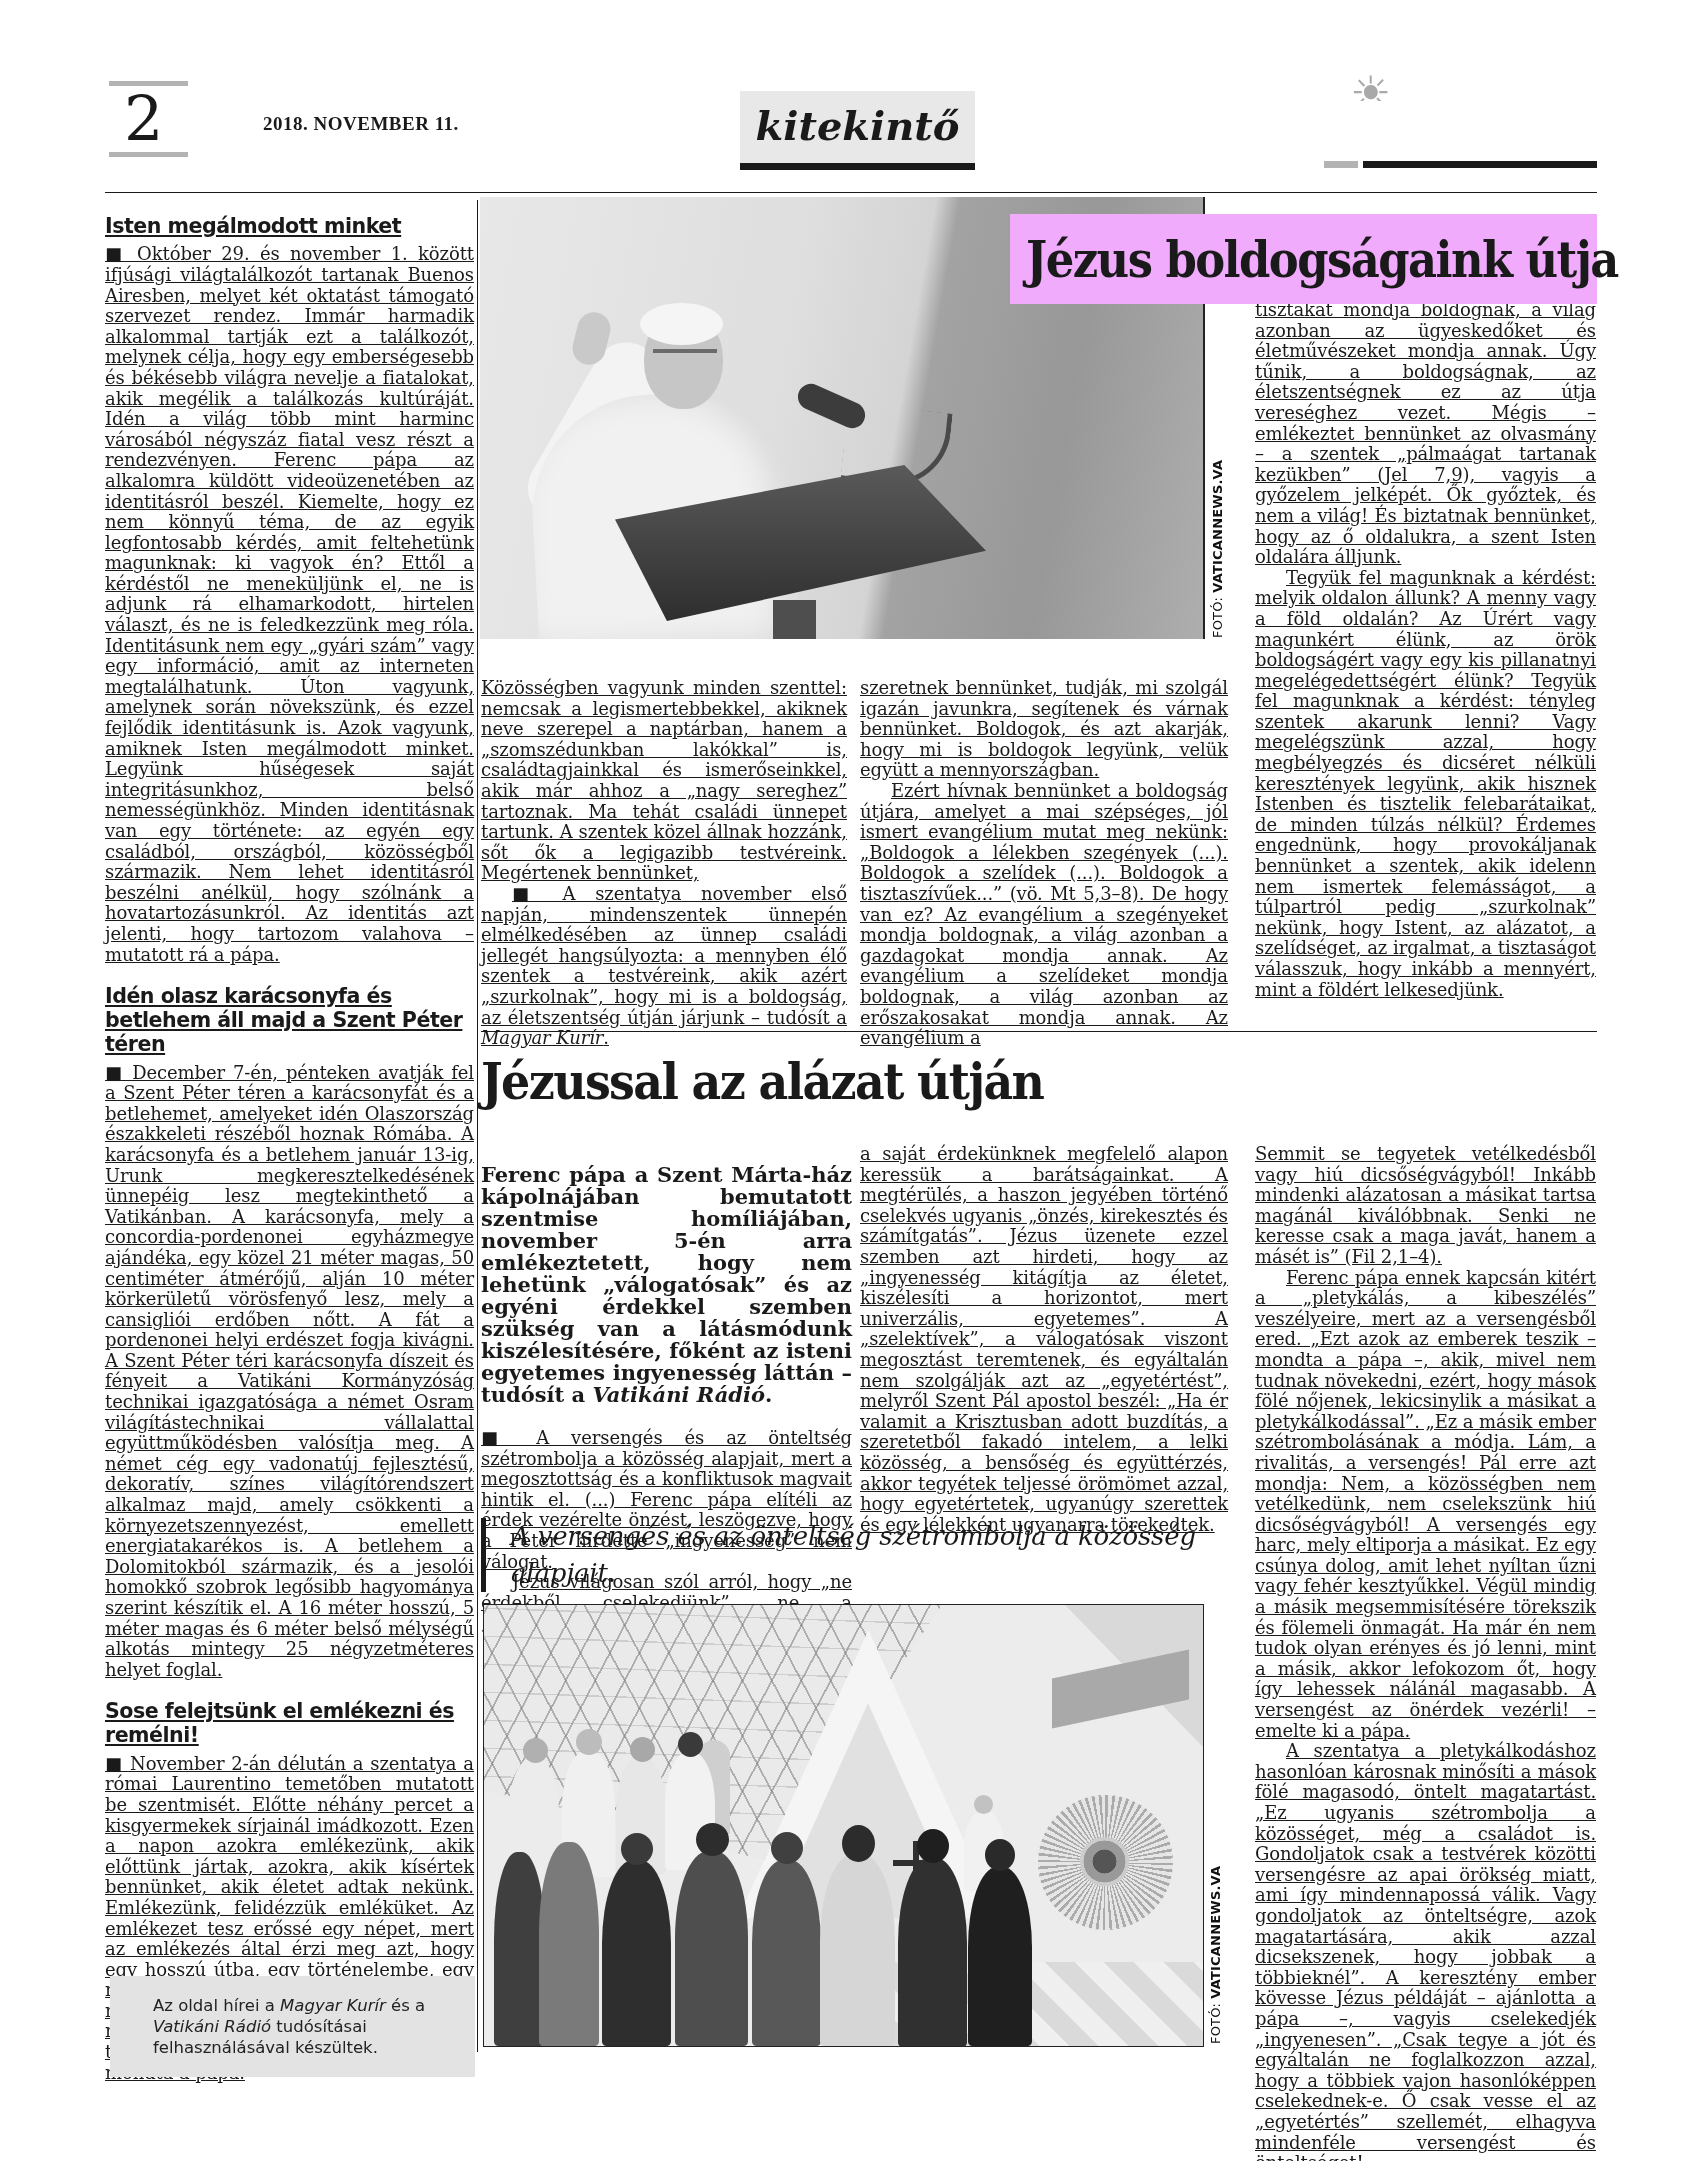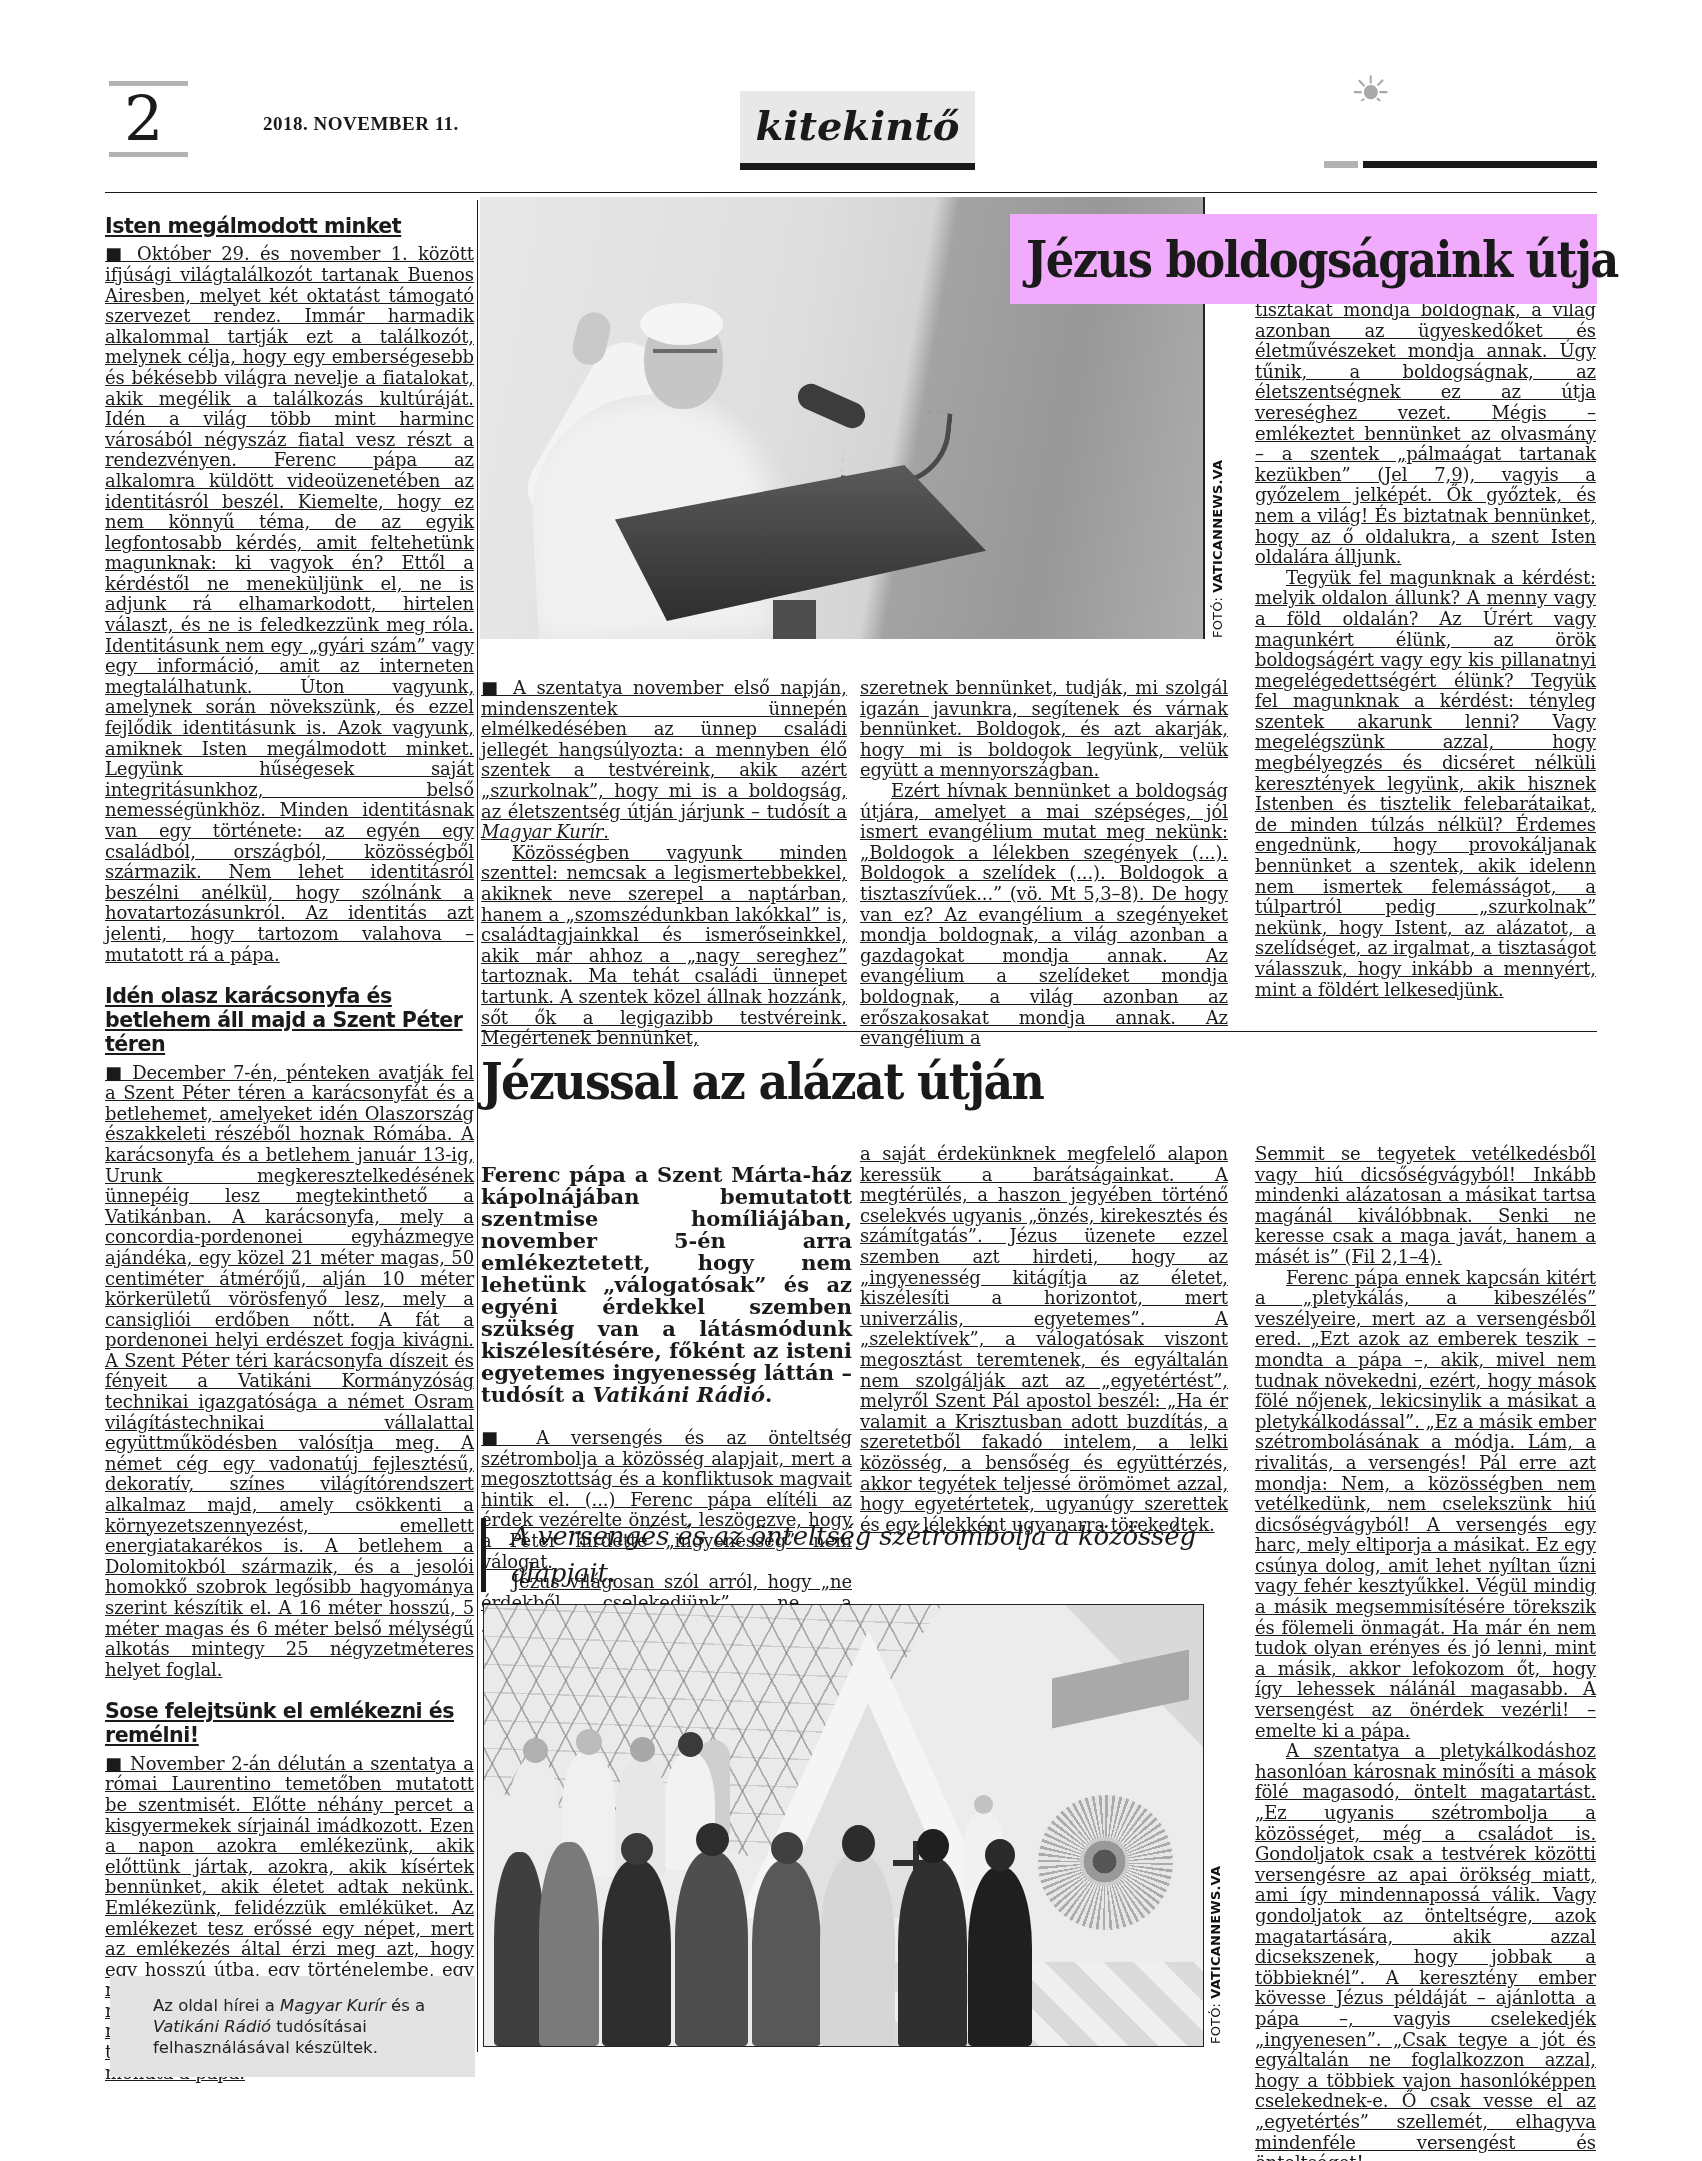"■ A szentatya november első" p { order: before "Közösségben vagyunk minden szenttel:" -> after "Közösségben vagyunk minden szenttel:" }
